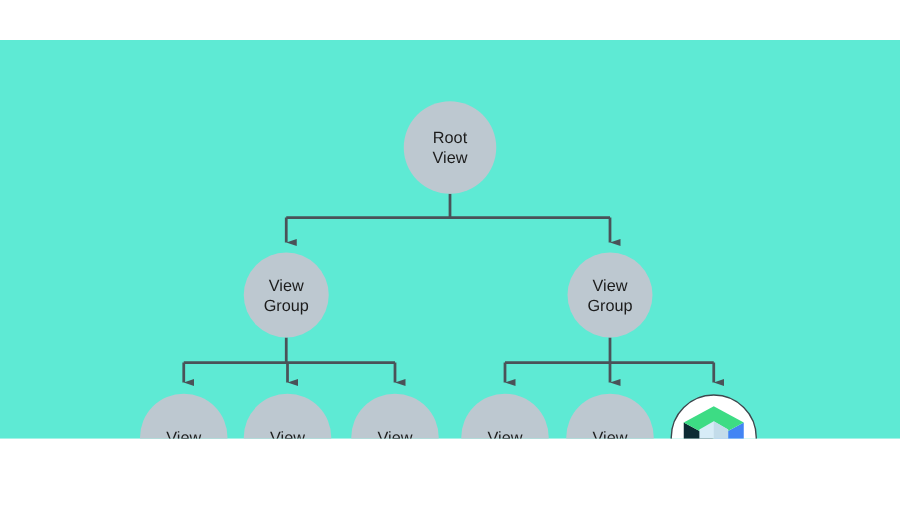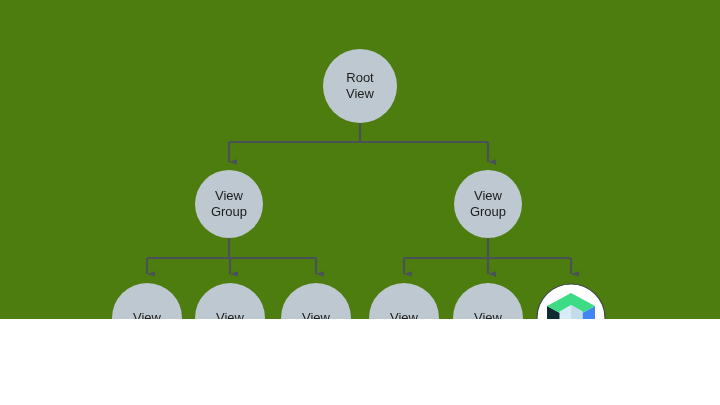"Root" #canvas { background: #4d7c0f -> #5eead4; margin-top: none -> 32px }
